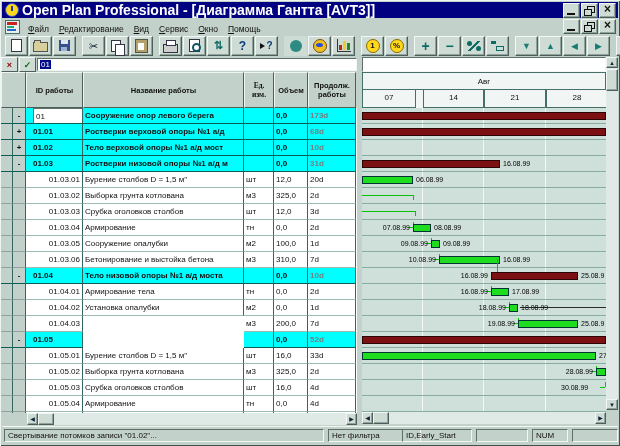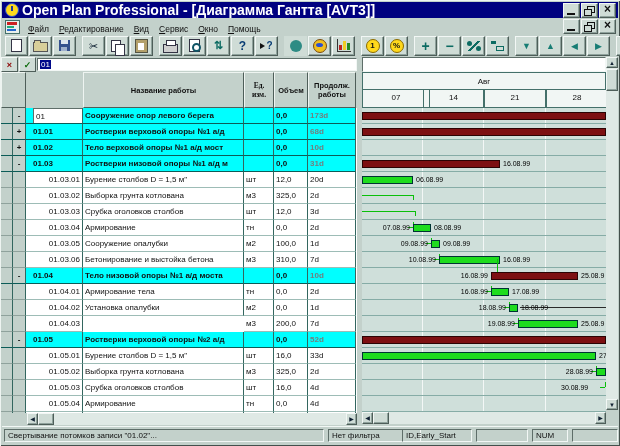"ID работы" span.hcell { html: none -> <span>ID работы</span> }
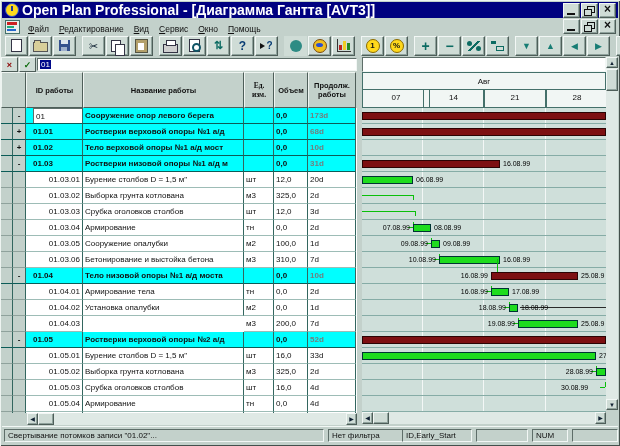"07" span.gweek { width: 68px -> 54px }
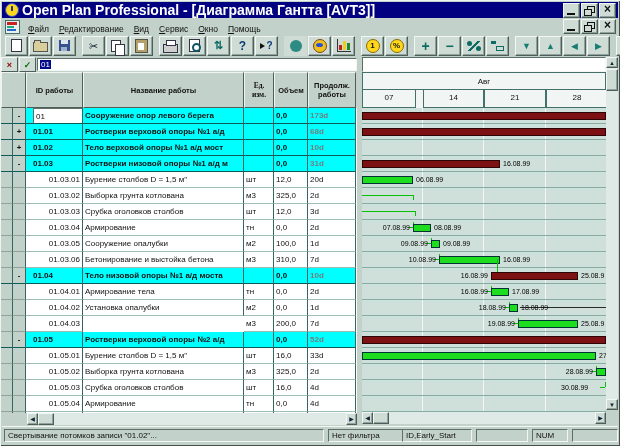"Ростверки верховой опоры №2 а/д" span.cell { html: <span>Ростверки верховой опоры №2 а/д</span> -> none }
